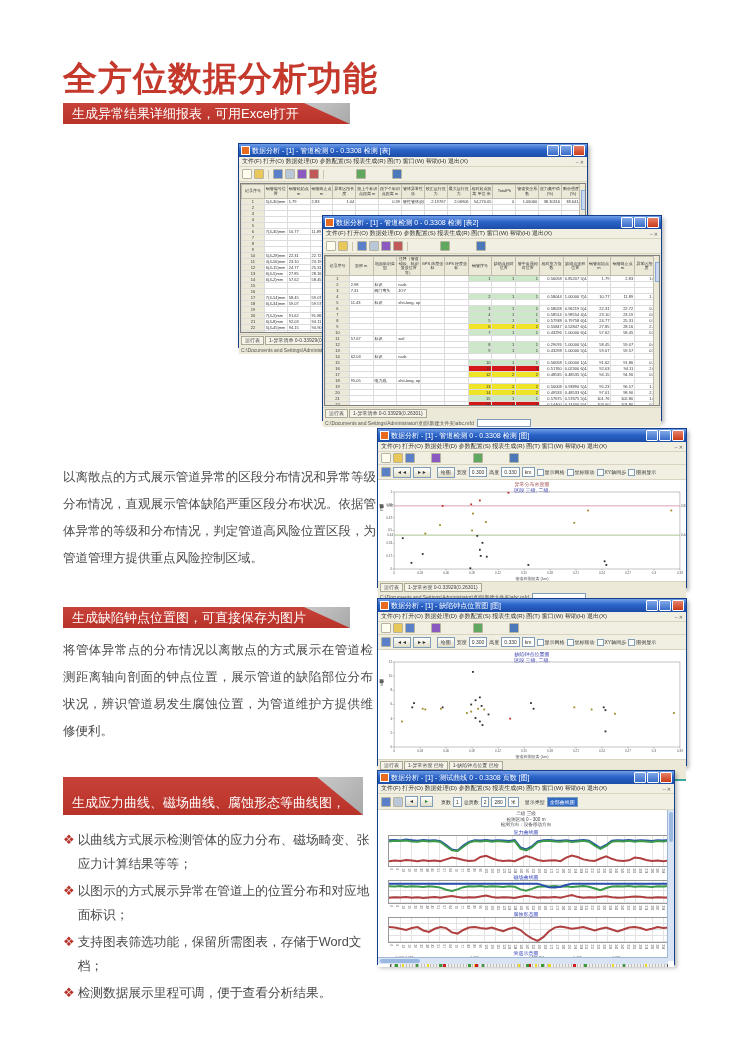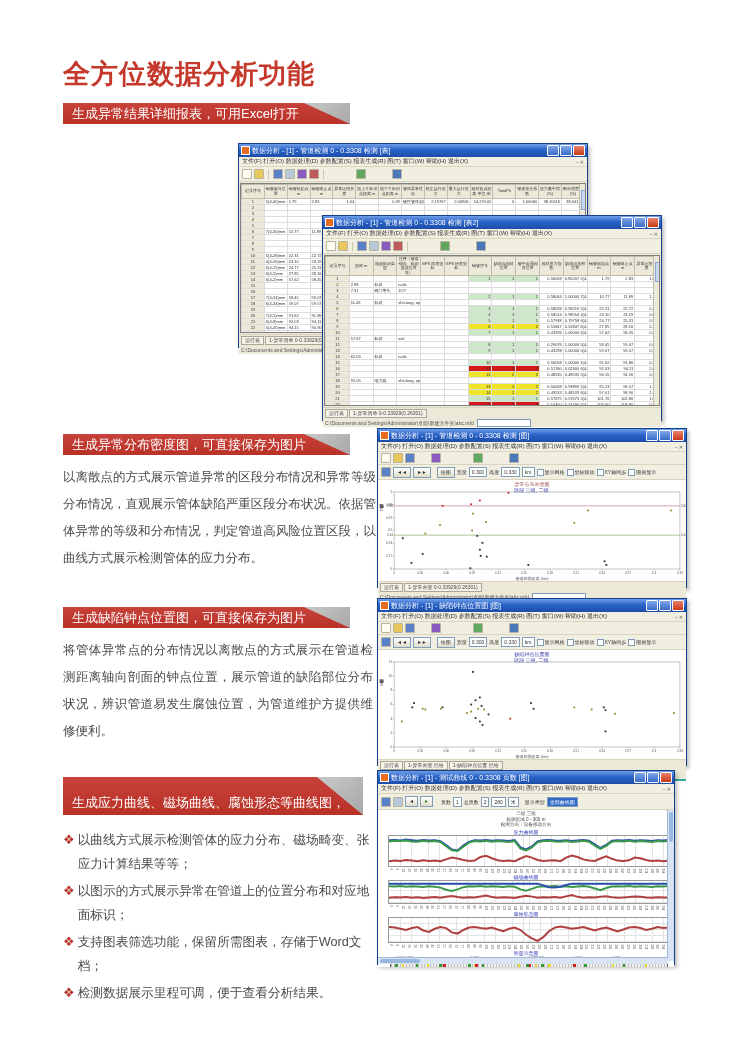"全方位数据分析功能" .doc-title { font-size: 27px -> 34px }
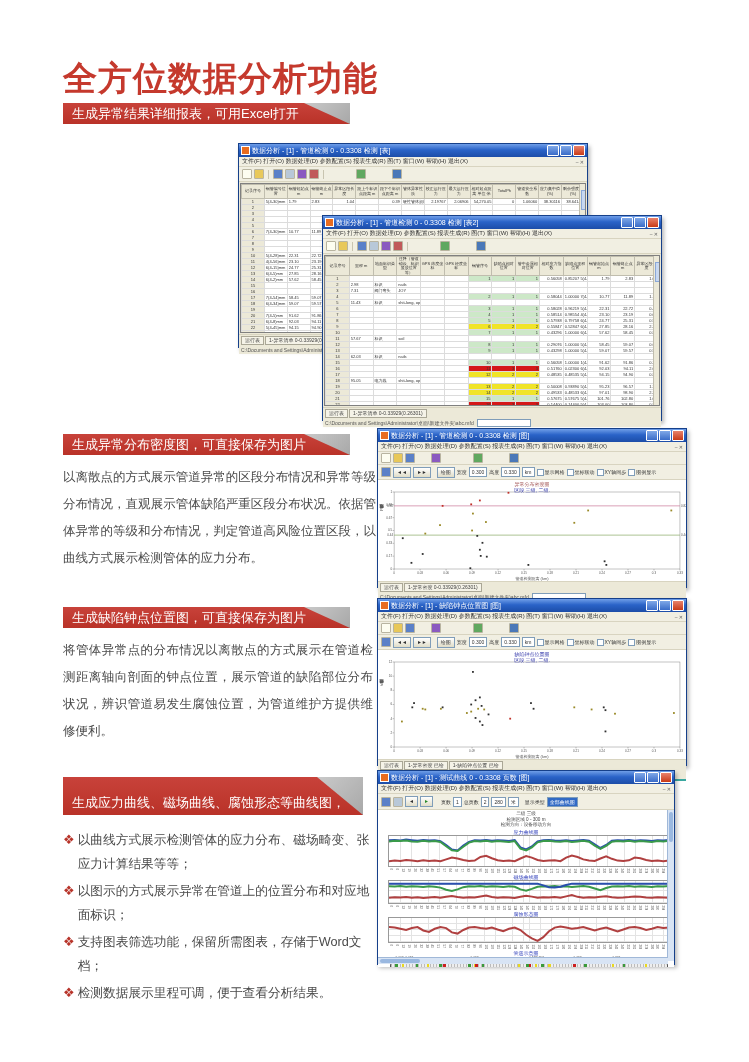"生成异常分布密度图，可直接保存为图片" div.banner { html: <div> <span>生成异常分布密度图，可直接保存为图片</span> <span></span> </div> -> none }
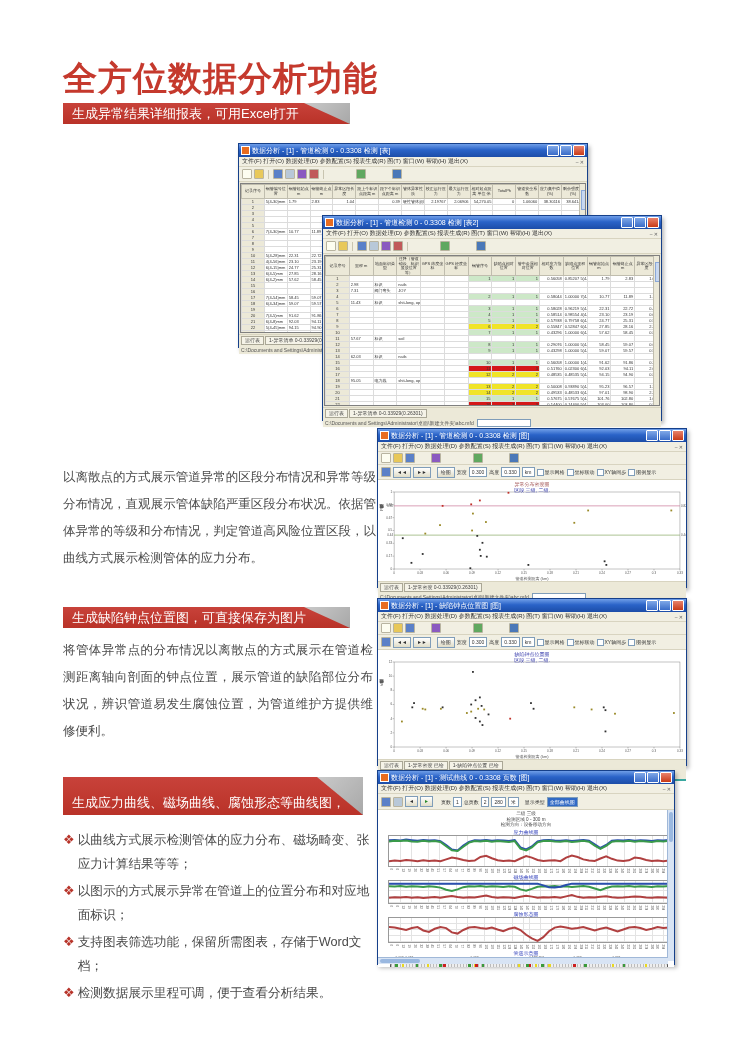"以离散点的方式展示管道异常的区段分布情况和异常等级分布情况，直观展示管体缺陷严重" div.body-text { text: 以曲线方式展示检测管体的应力分布 -> 为管道管理方提供重点风险控制区域 }
